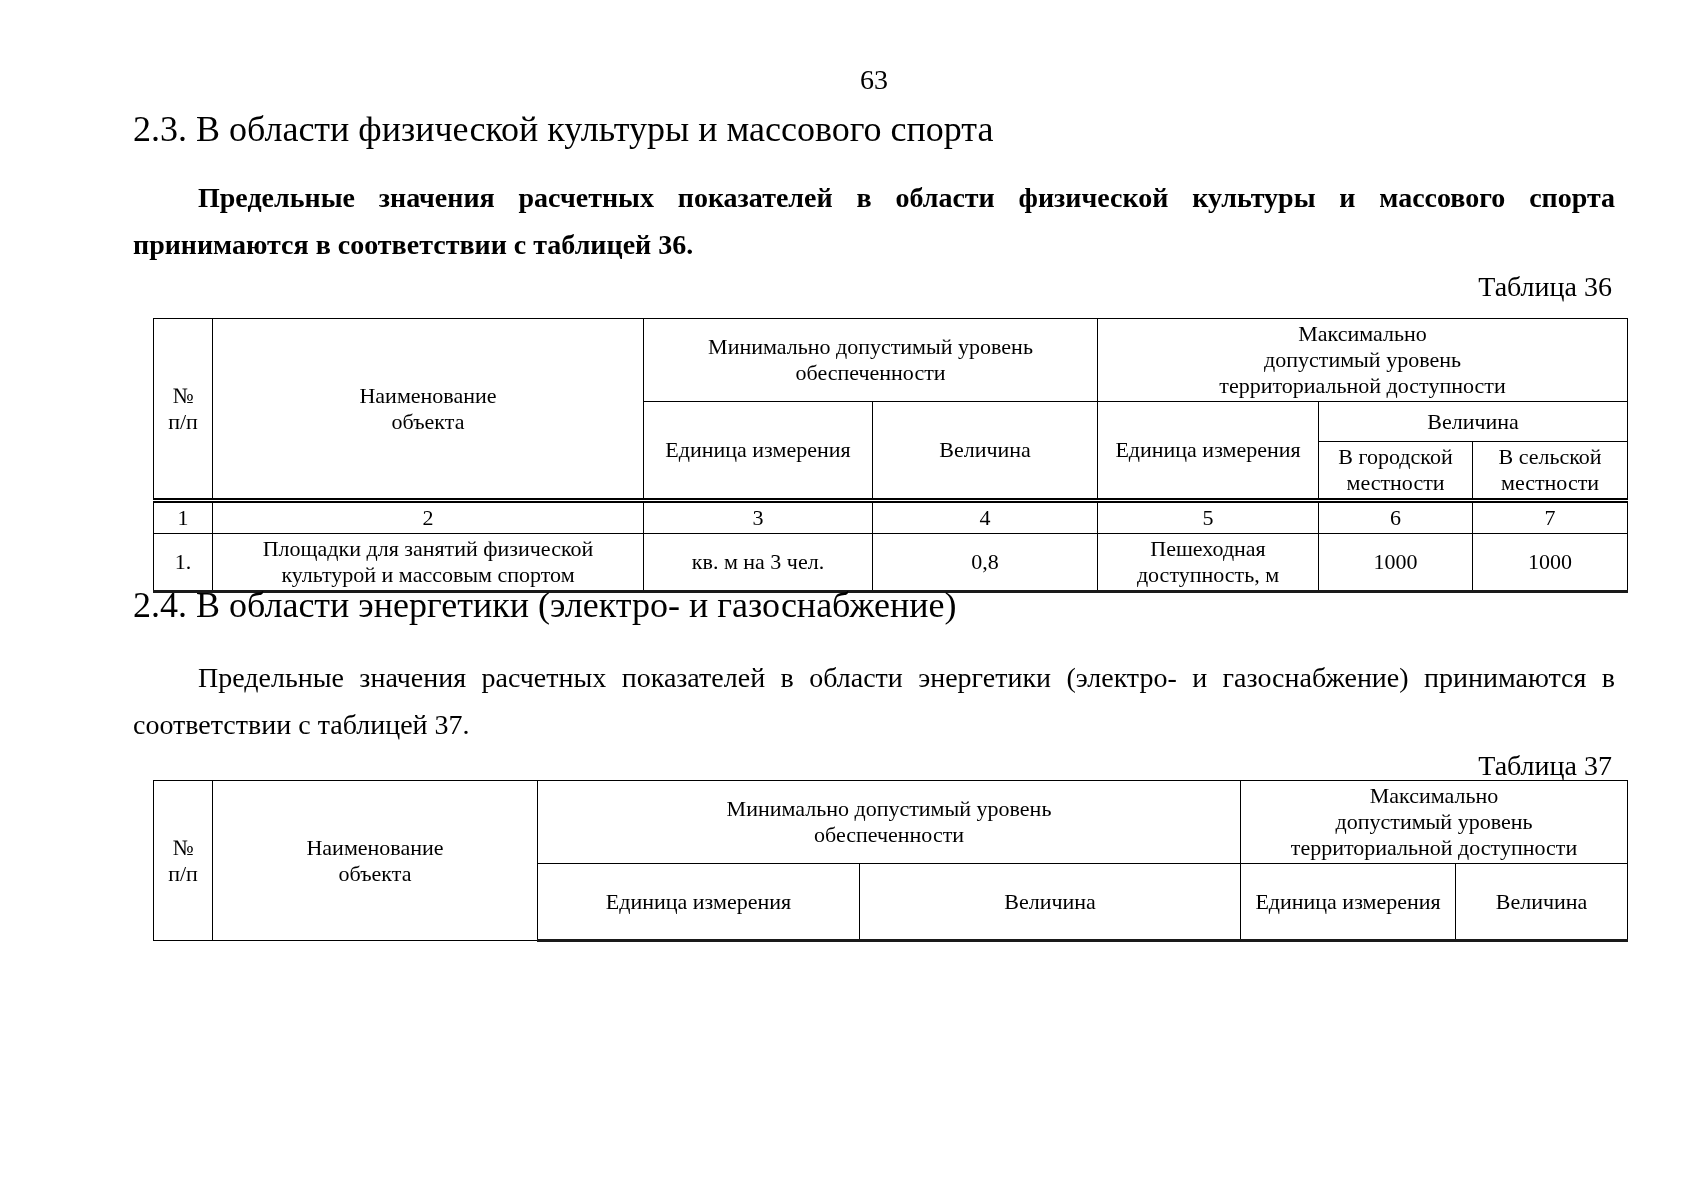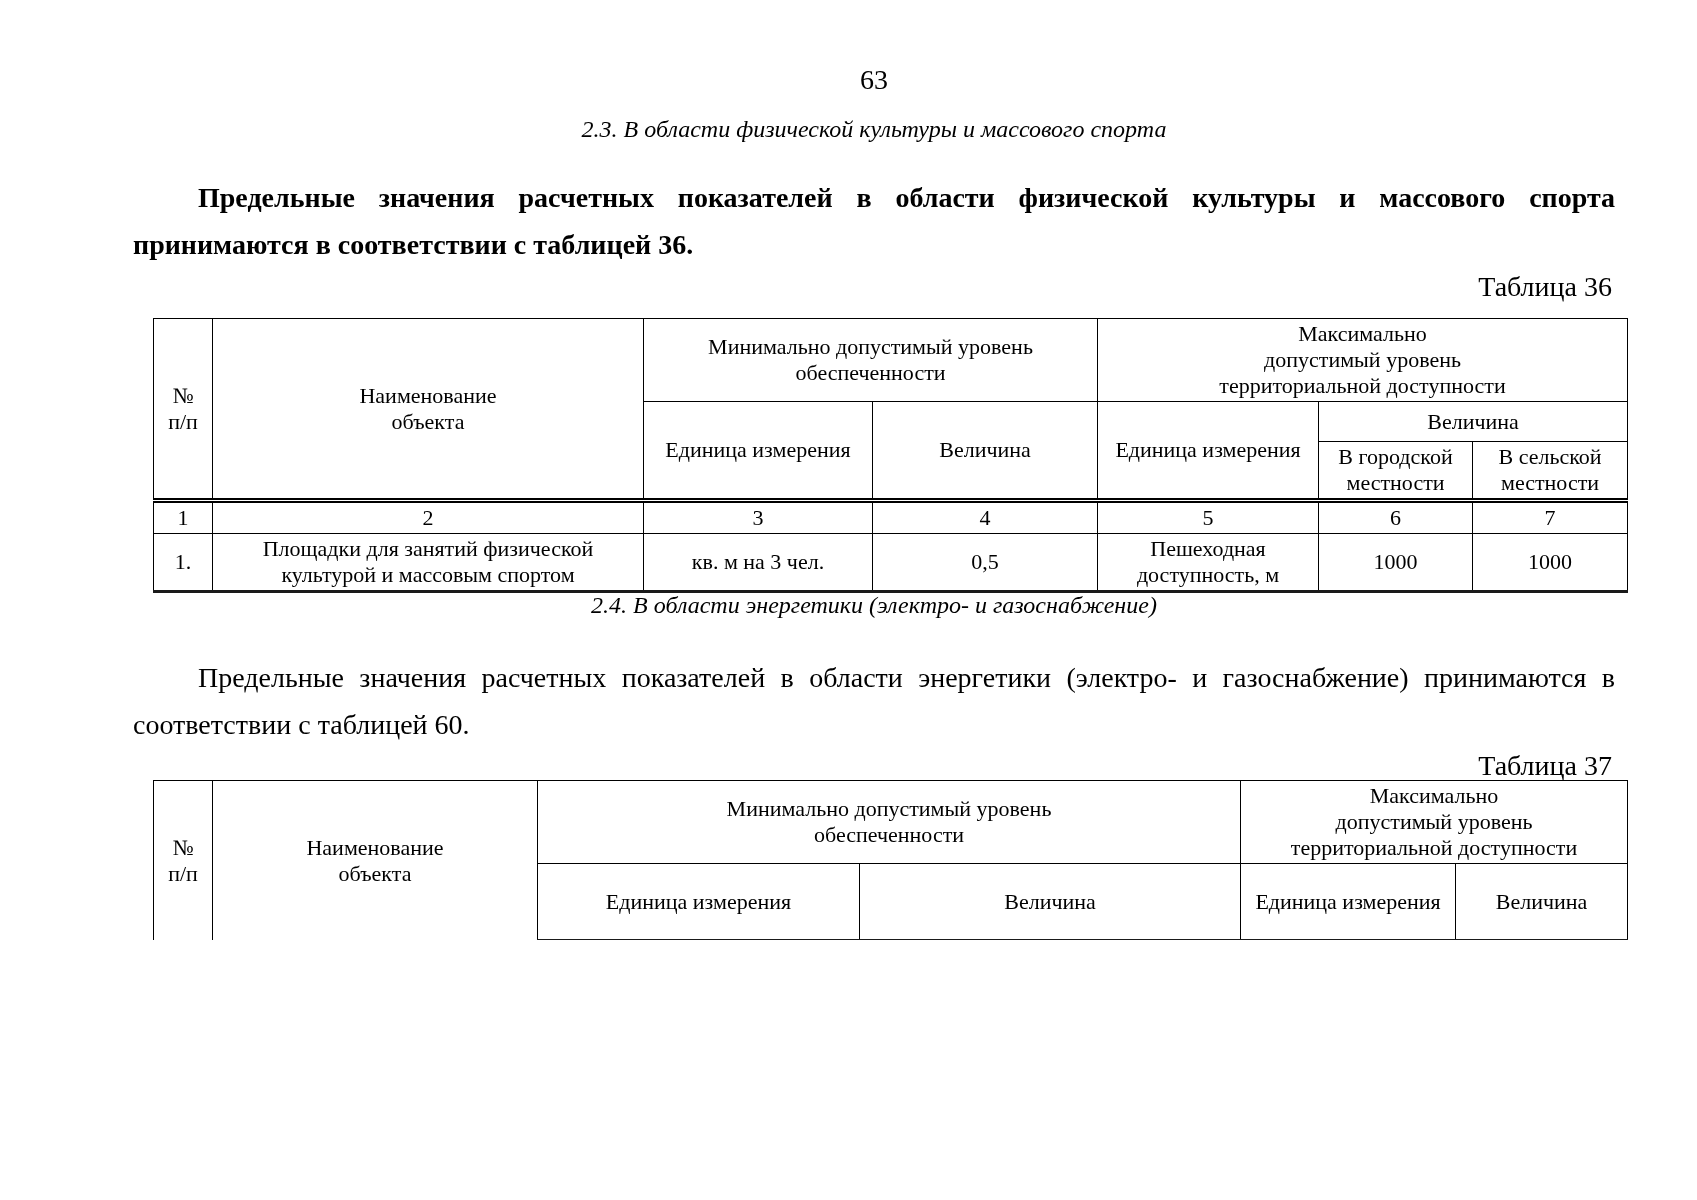"63" .page { height: 940px -> 1200px }
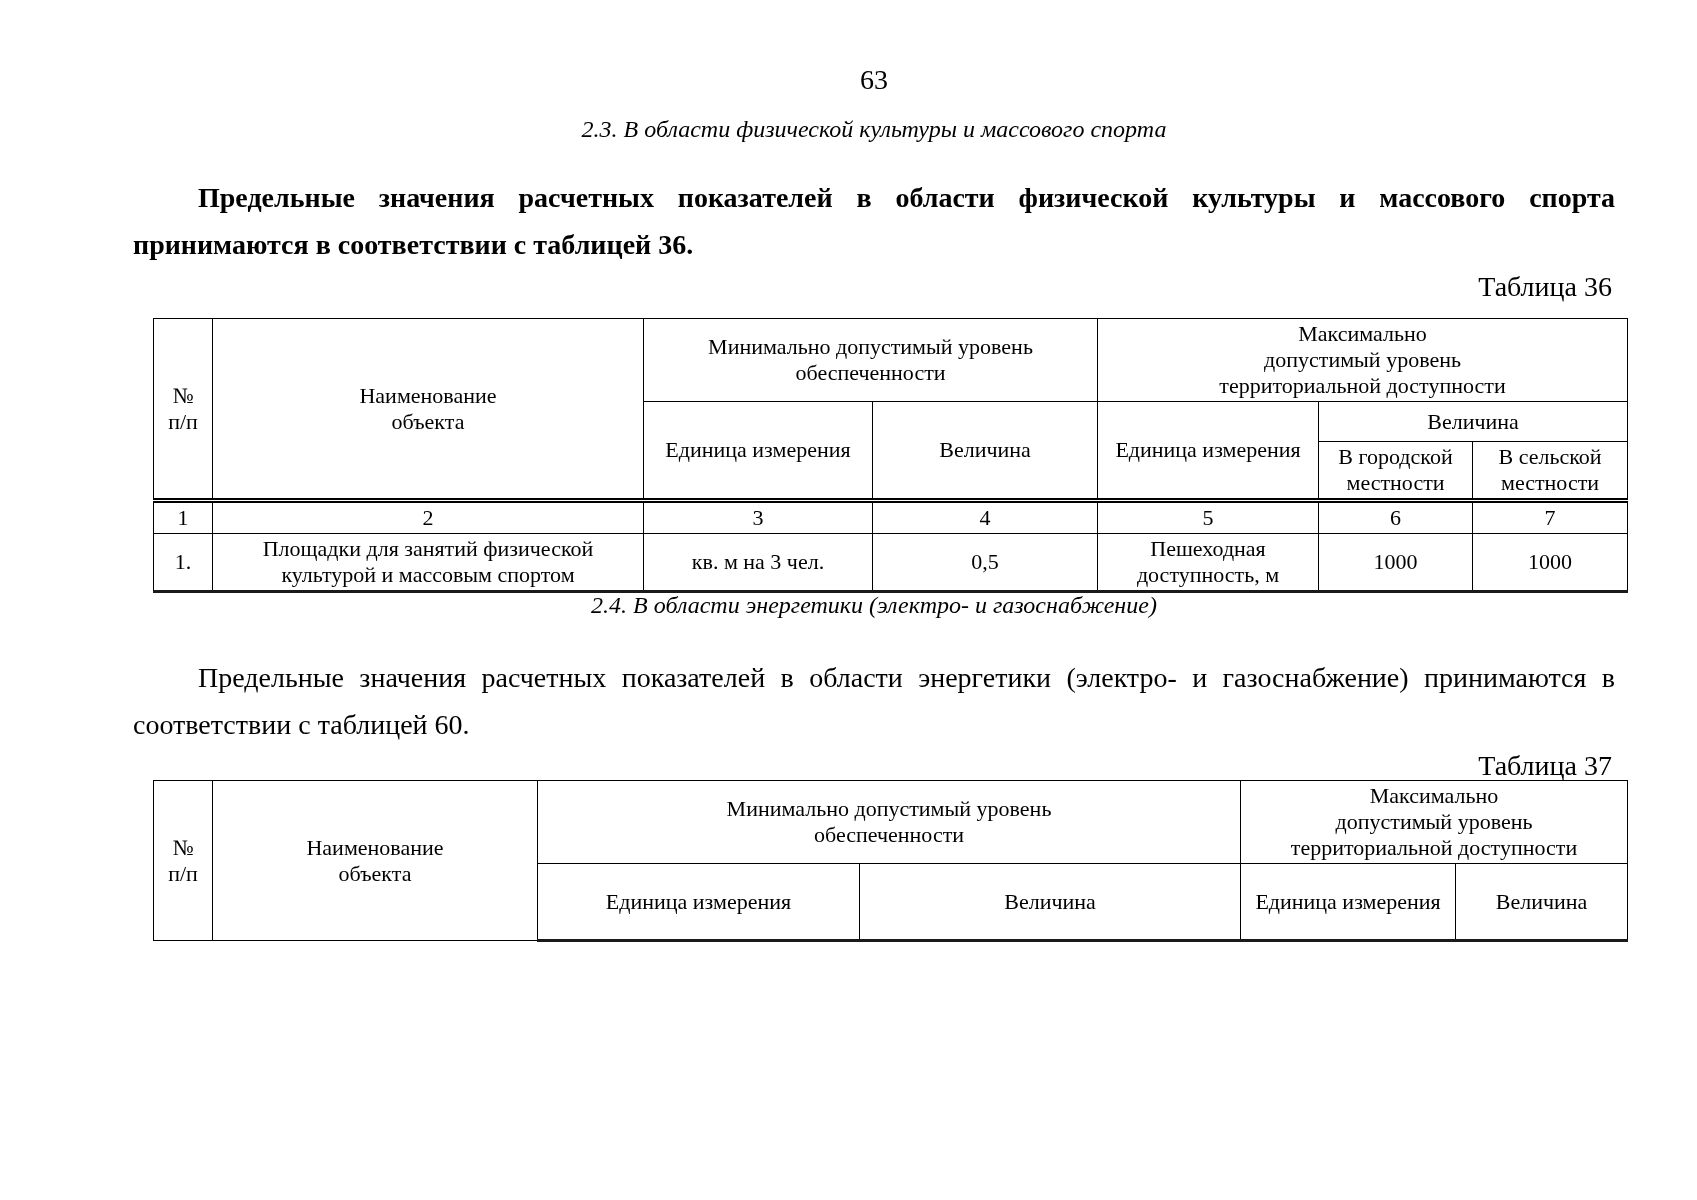"2.3. В области физической культуры" .sec-heading { font-size: 24px -> 36px; font-style: italic -> none; text-align: center -> left }
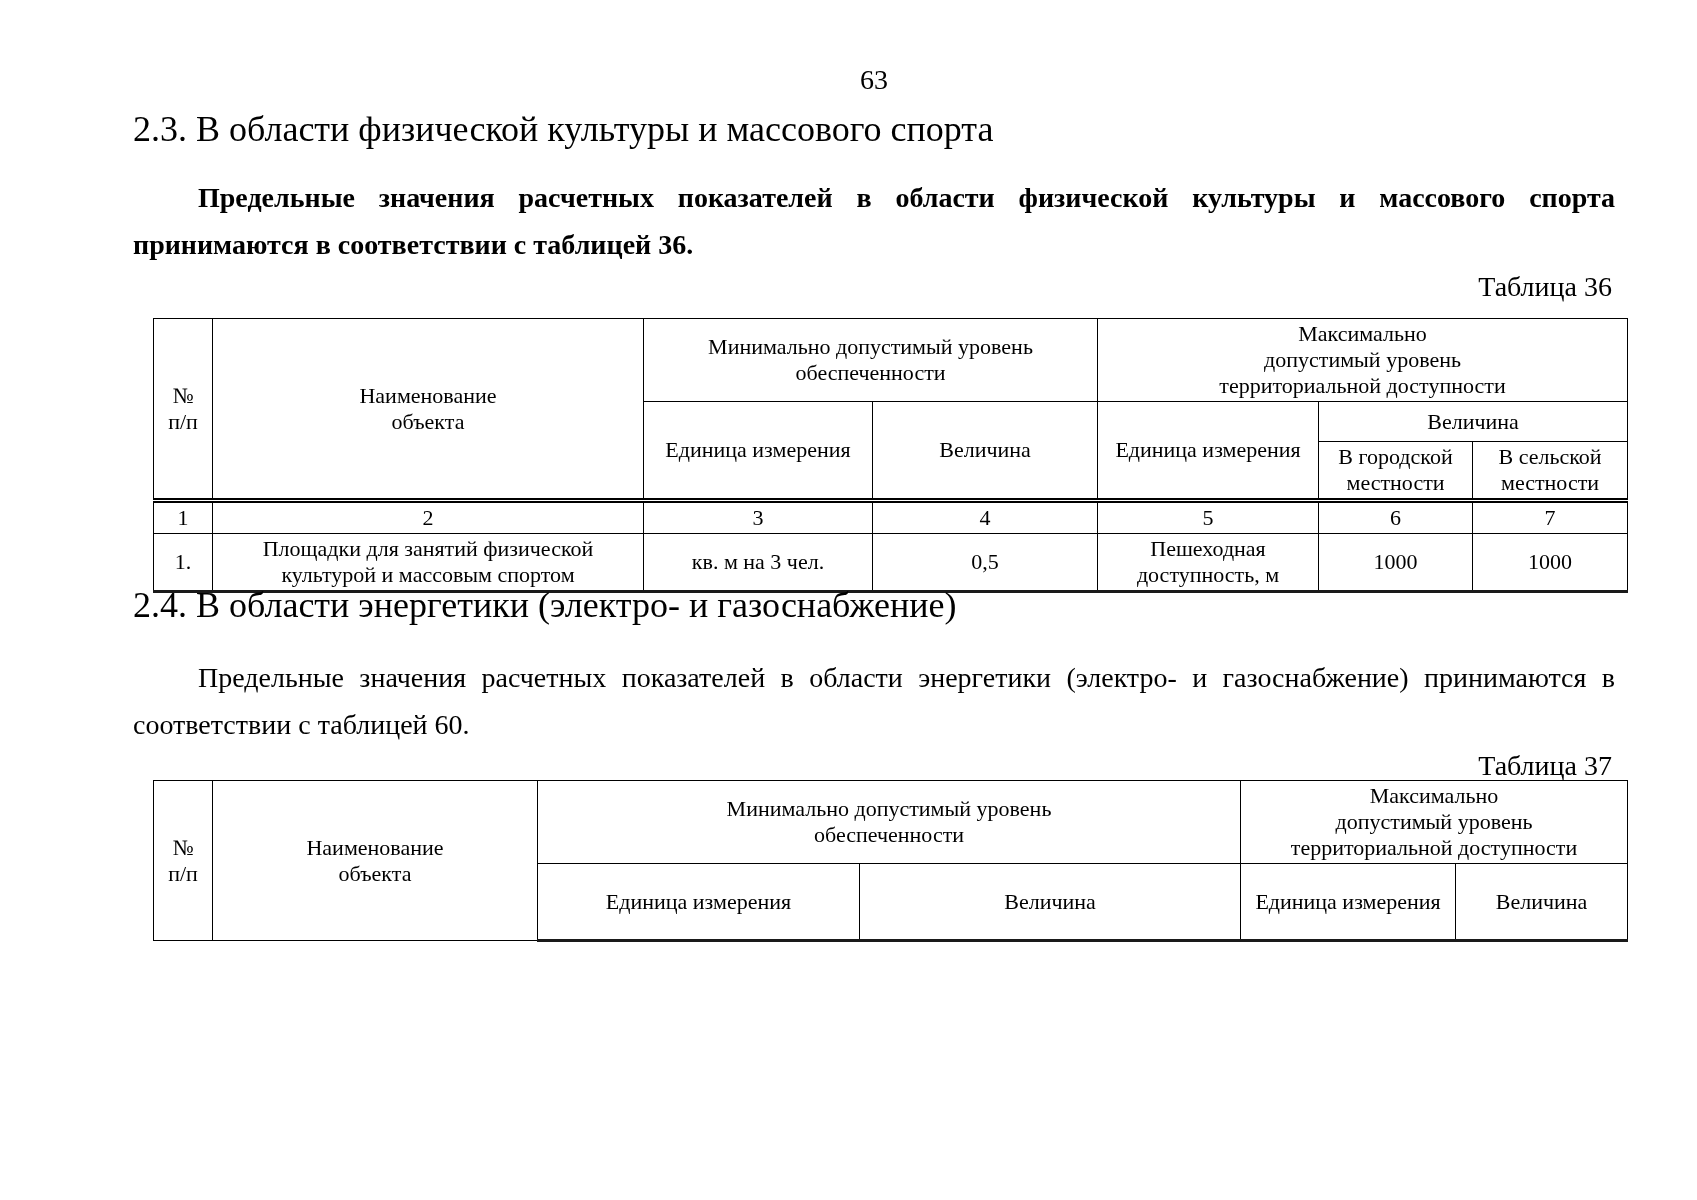"0,5" td { text: 0,5 -> 0,8 }
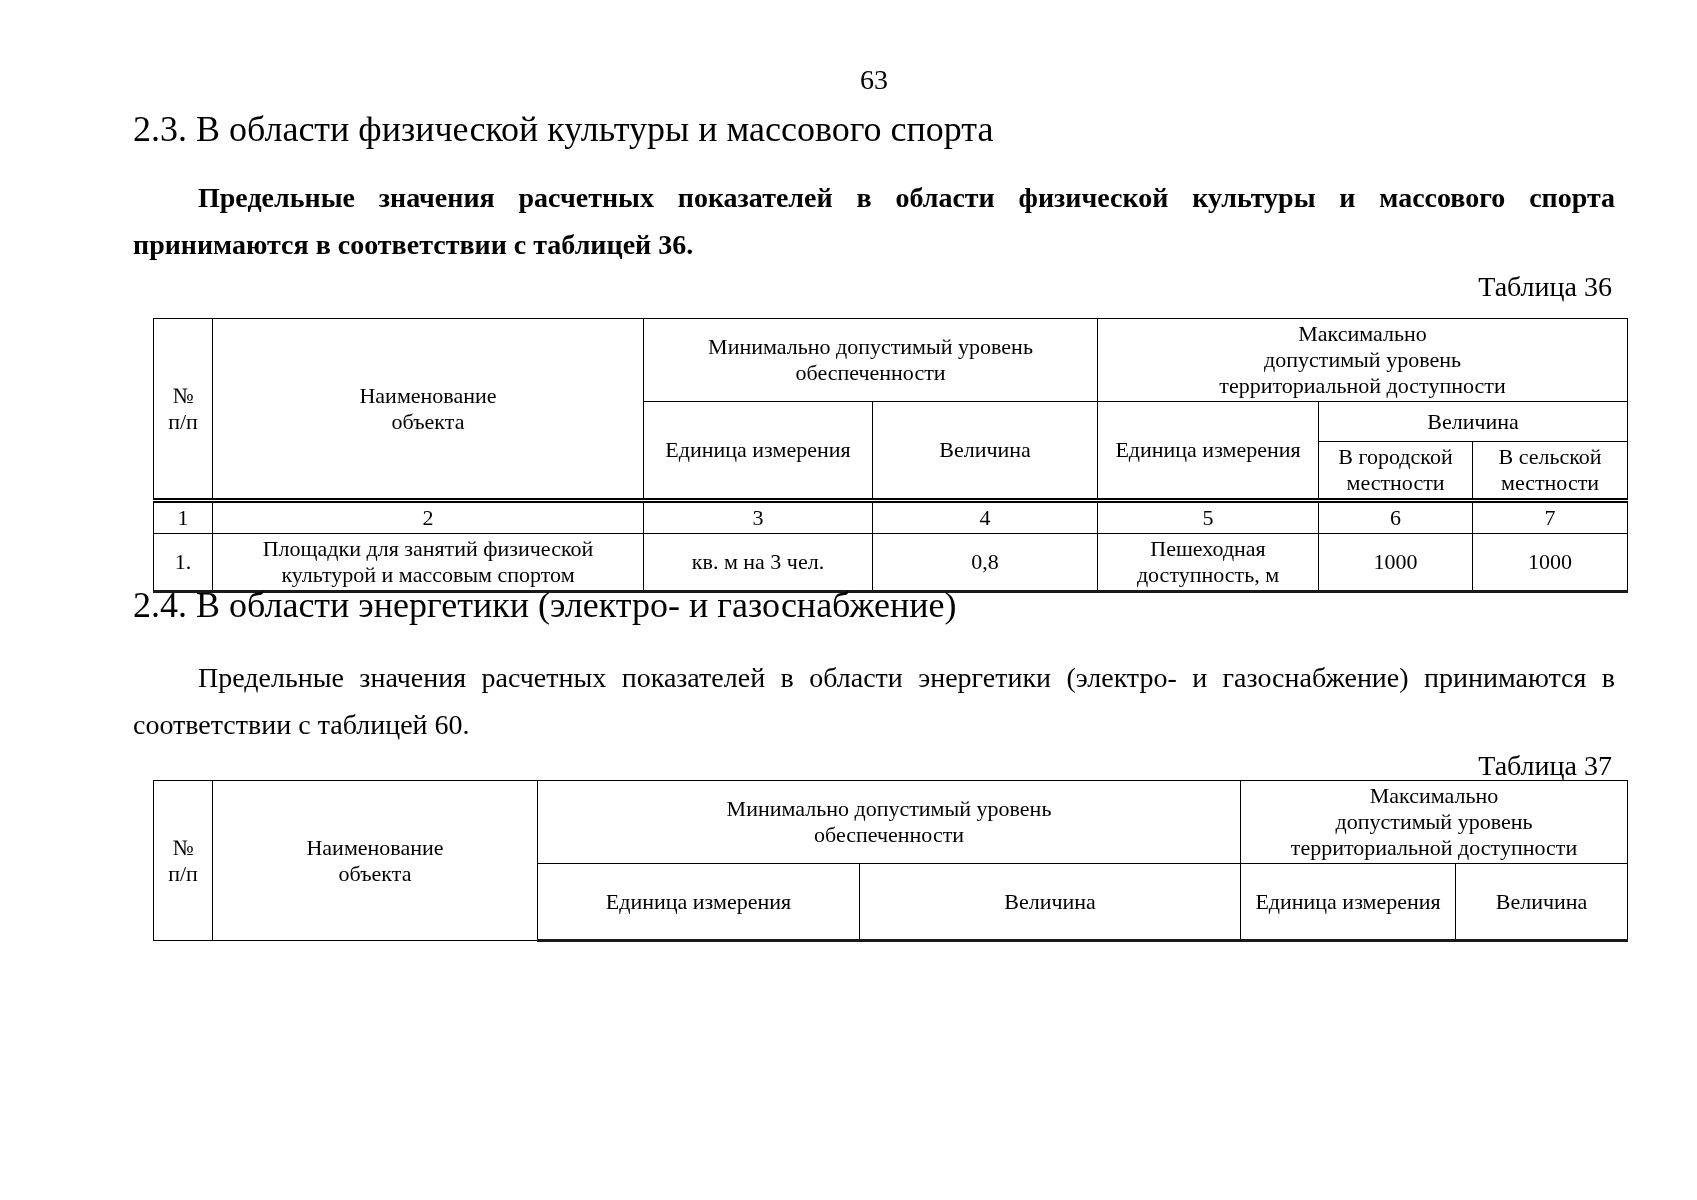"Предельные значения расчетных показателей в области энергетики" p.para { text: 60 -> 37 }
